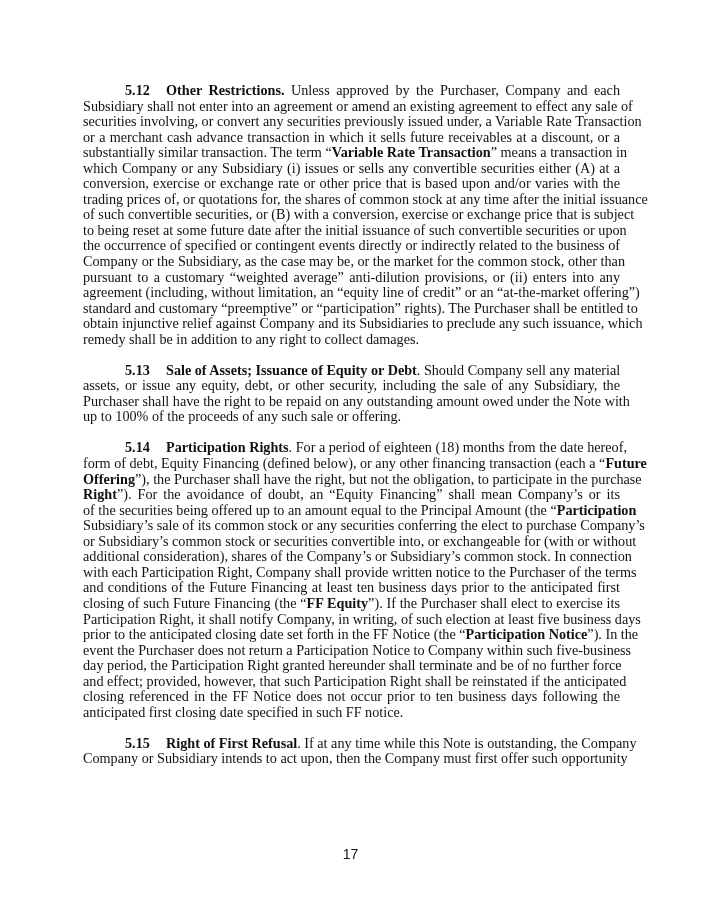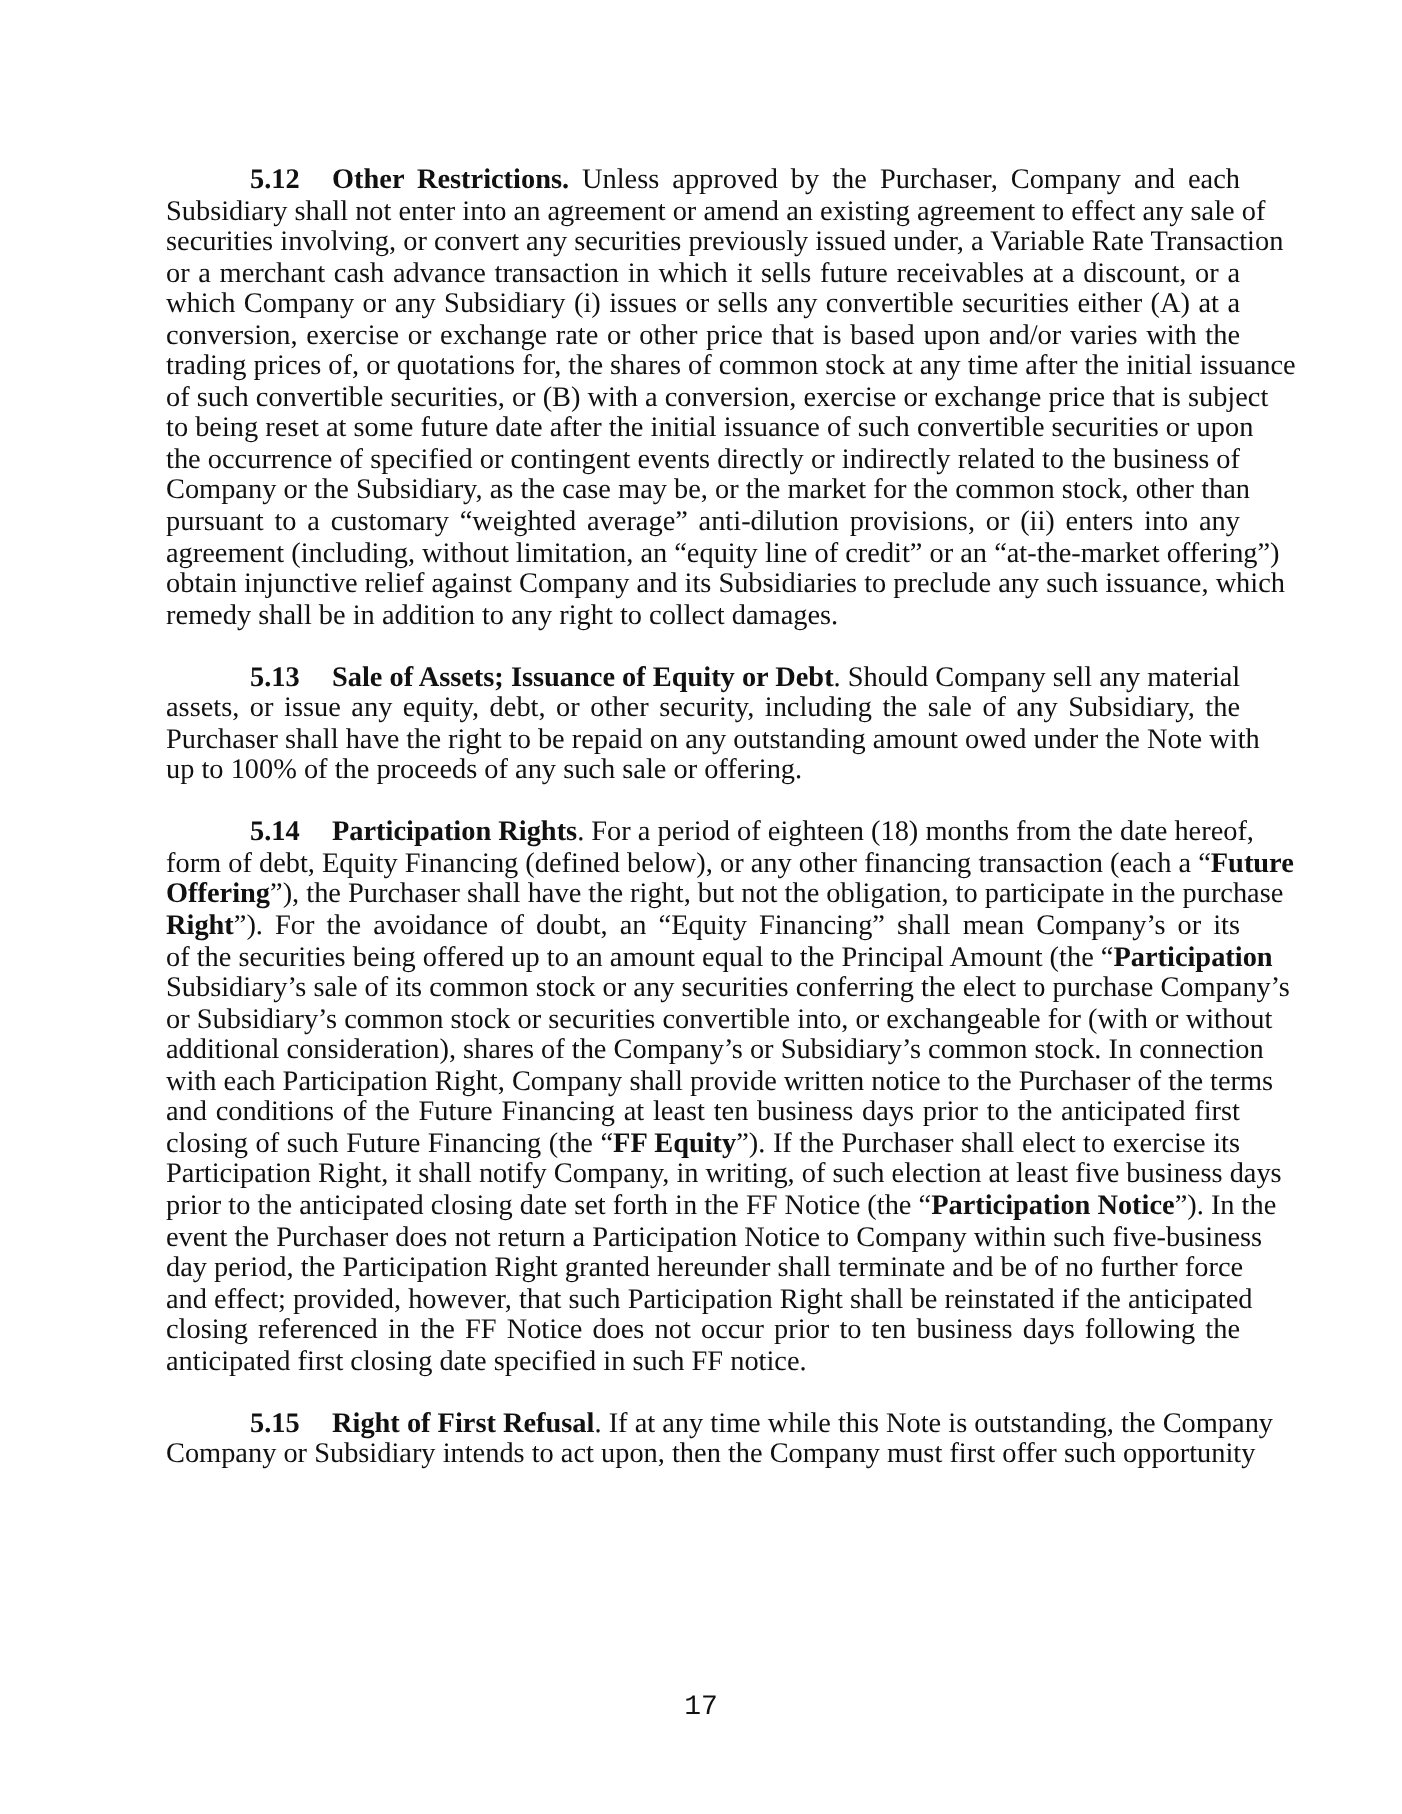"substantially similar transaction. The" span.line { html: none -> <span><span>substantially similar transaction. The term “</span><b>Variable Rate Transaction</b><span>” means a transaction in</span></span> }
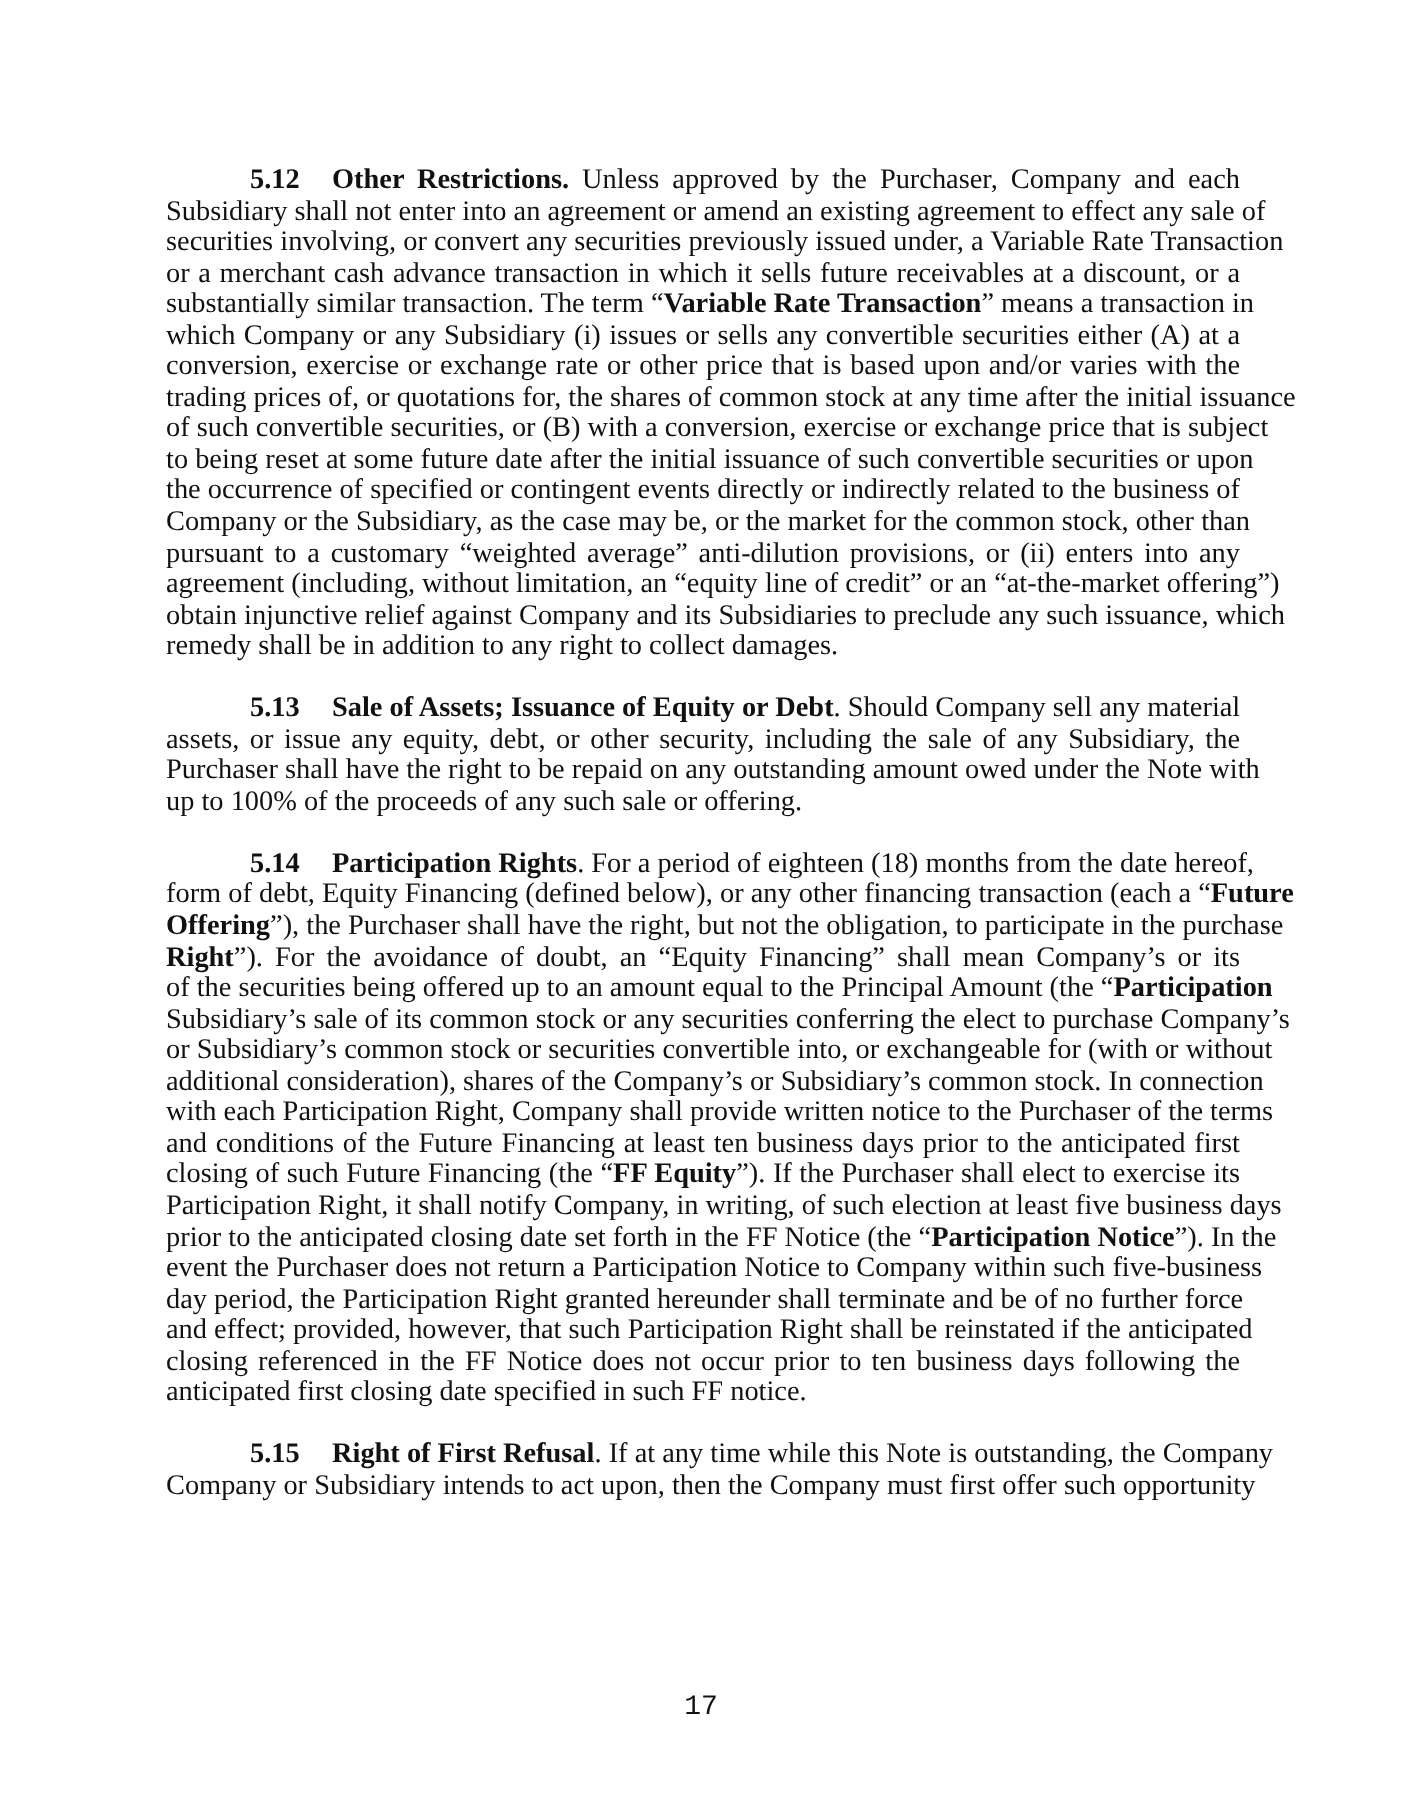"standard and customary “preemptive” or" span.line { html: none -> <span><span>standard and customary “preemptive” or “participation” rights). The Purchaser shall be entitled to</span></span> }
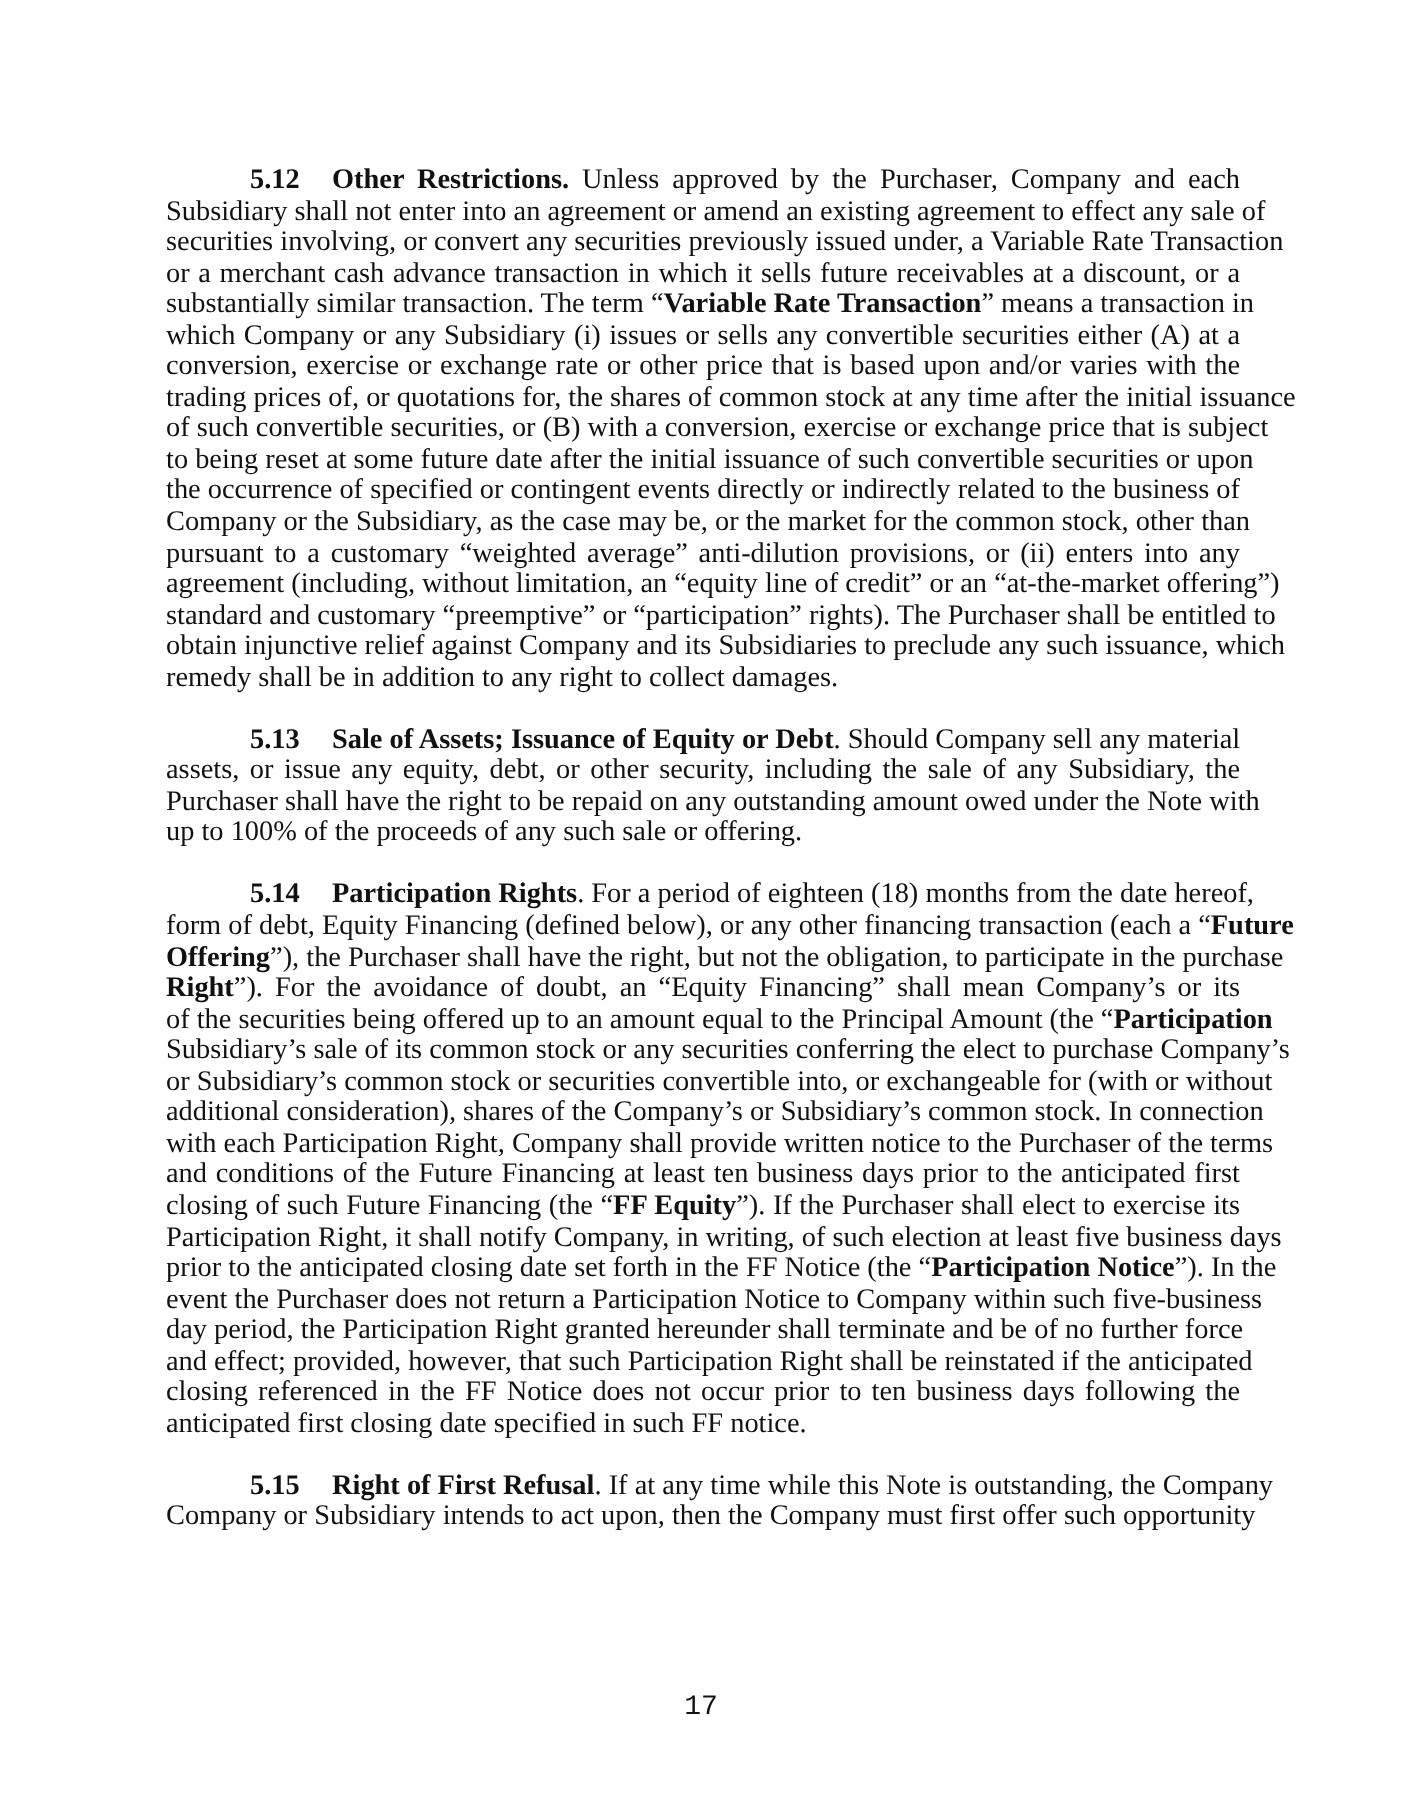"17" .page-number { font-family: Liberation Mono, monospace -> Liberation Sans, sans-serif }
